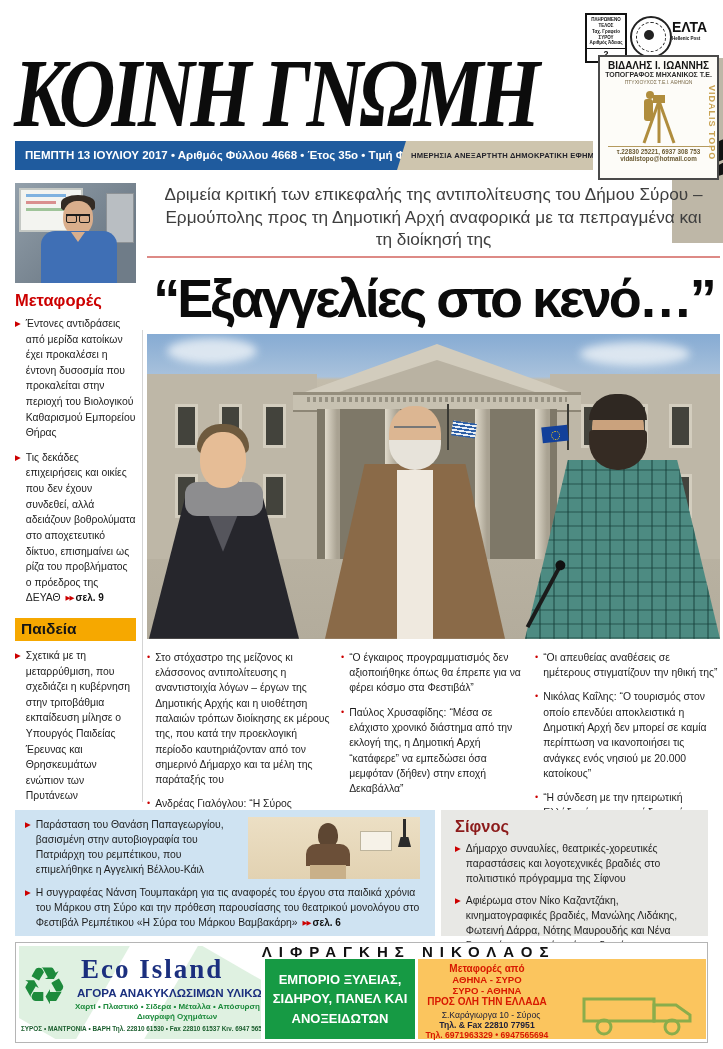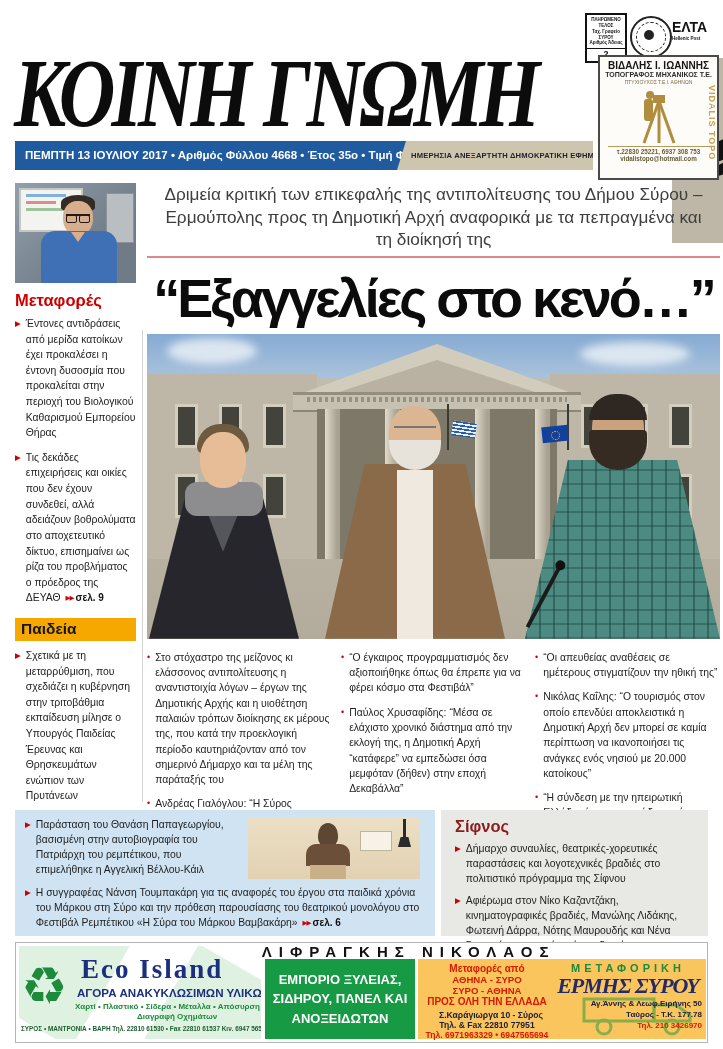"ΜΕΤΑΦΟΡΙΚΗ" div.tright { html: <div> <div>ΜΕΤΑΦΟΡΙΚΗ</div> <div>ΕΡΜΗΣ ΣΥΡΟΥ</div> <div>Αγ.Άννης &amp; Λεωφ.Ειρήνης 50</div> <div>Ταύρος - Τ.Κ. 177.78</div> <div>Τηλ. 210 3426970</div> </div> -> none }
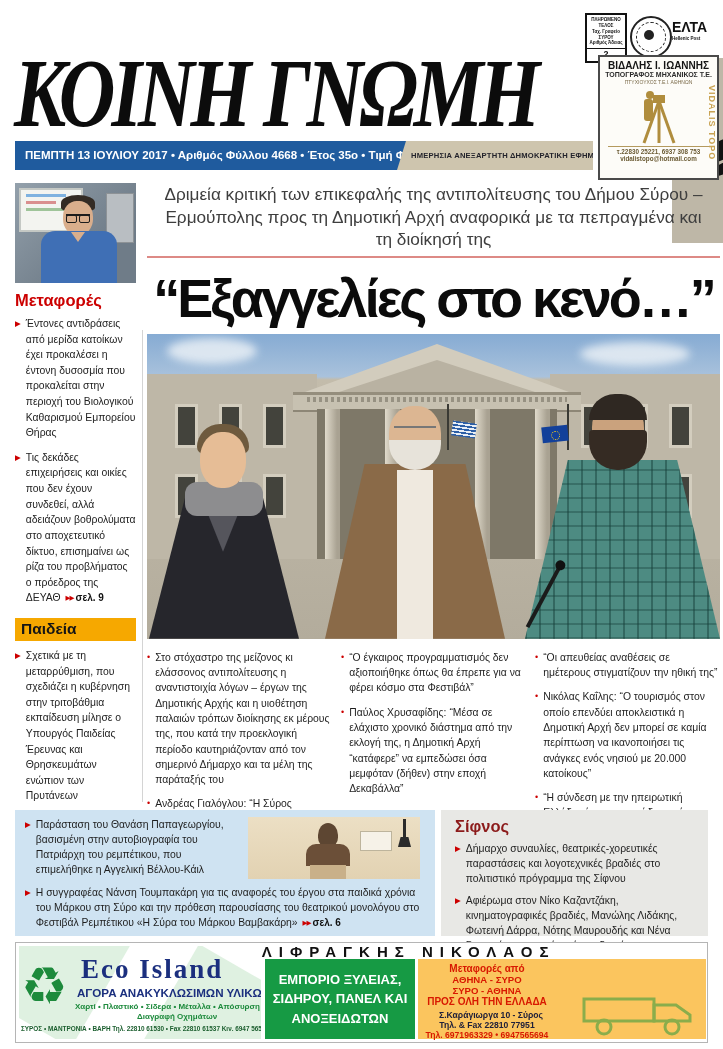"Σ.Καράγιωργα 10 - Σύρος" .orange .a1 { font-weight: bold -> normal }
